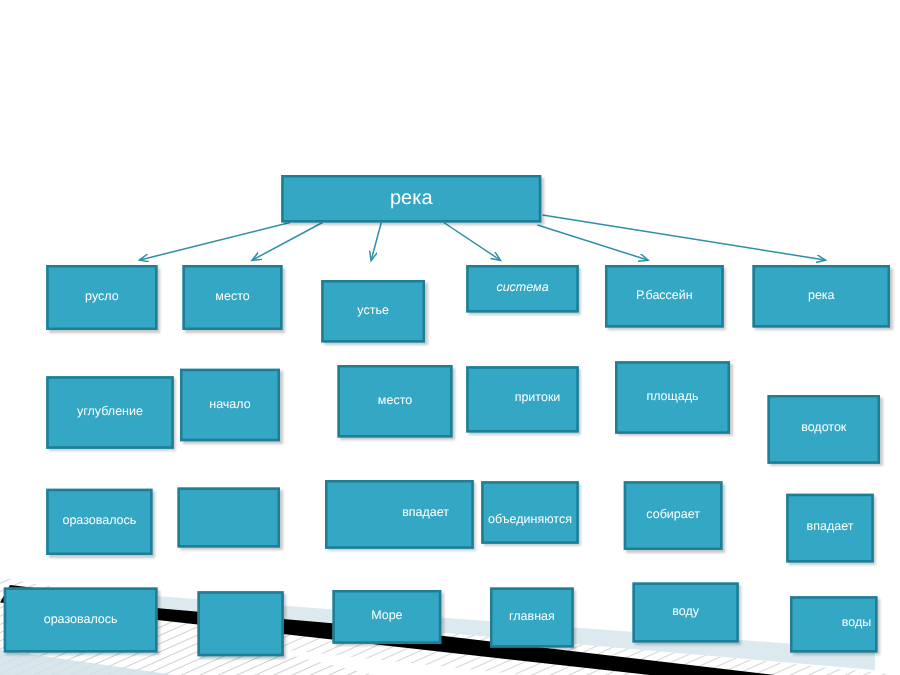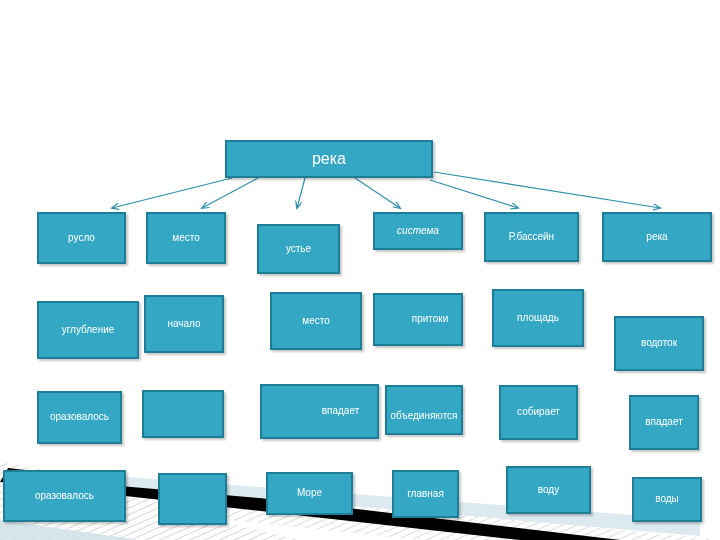"воды" div.node { text-align: none -> right }
